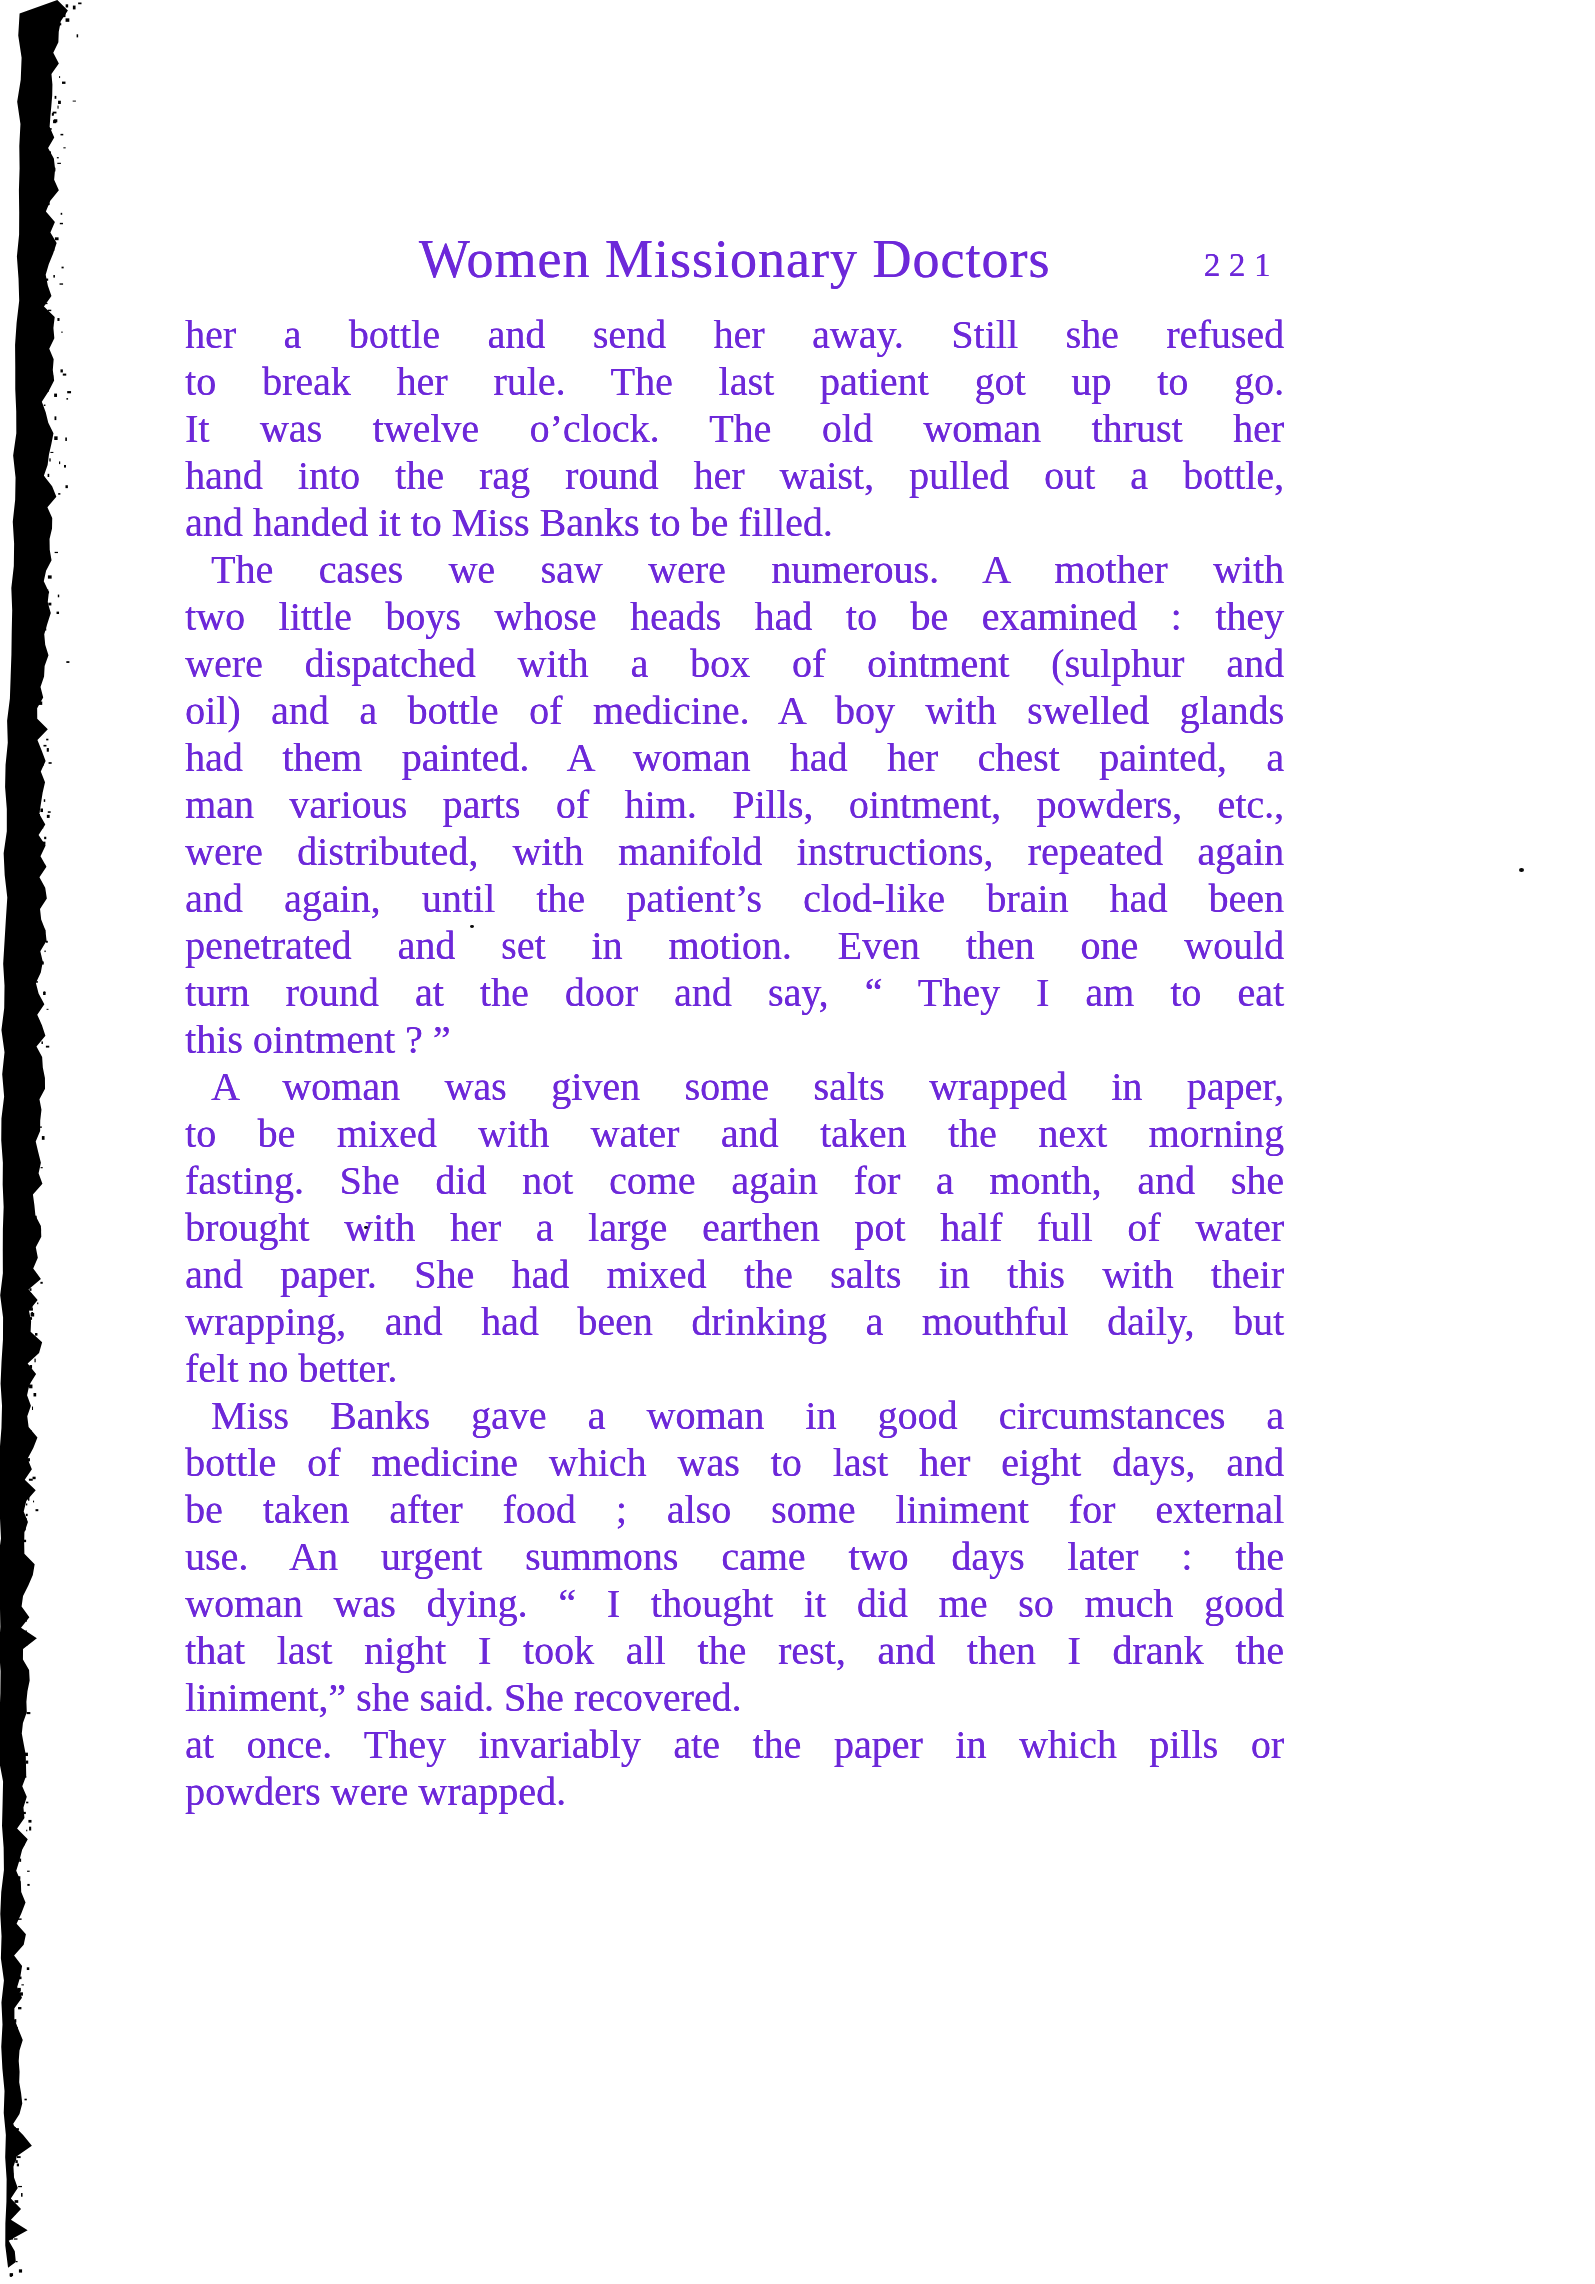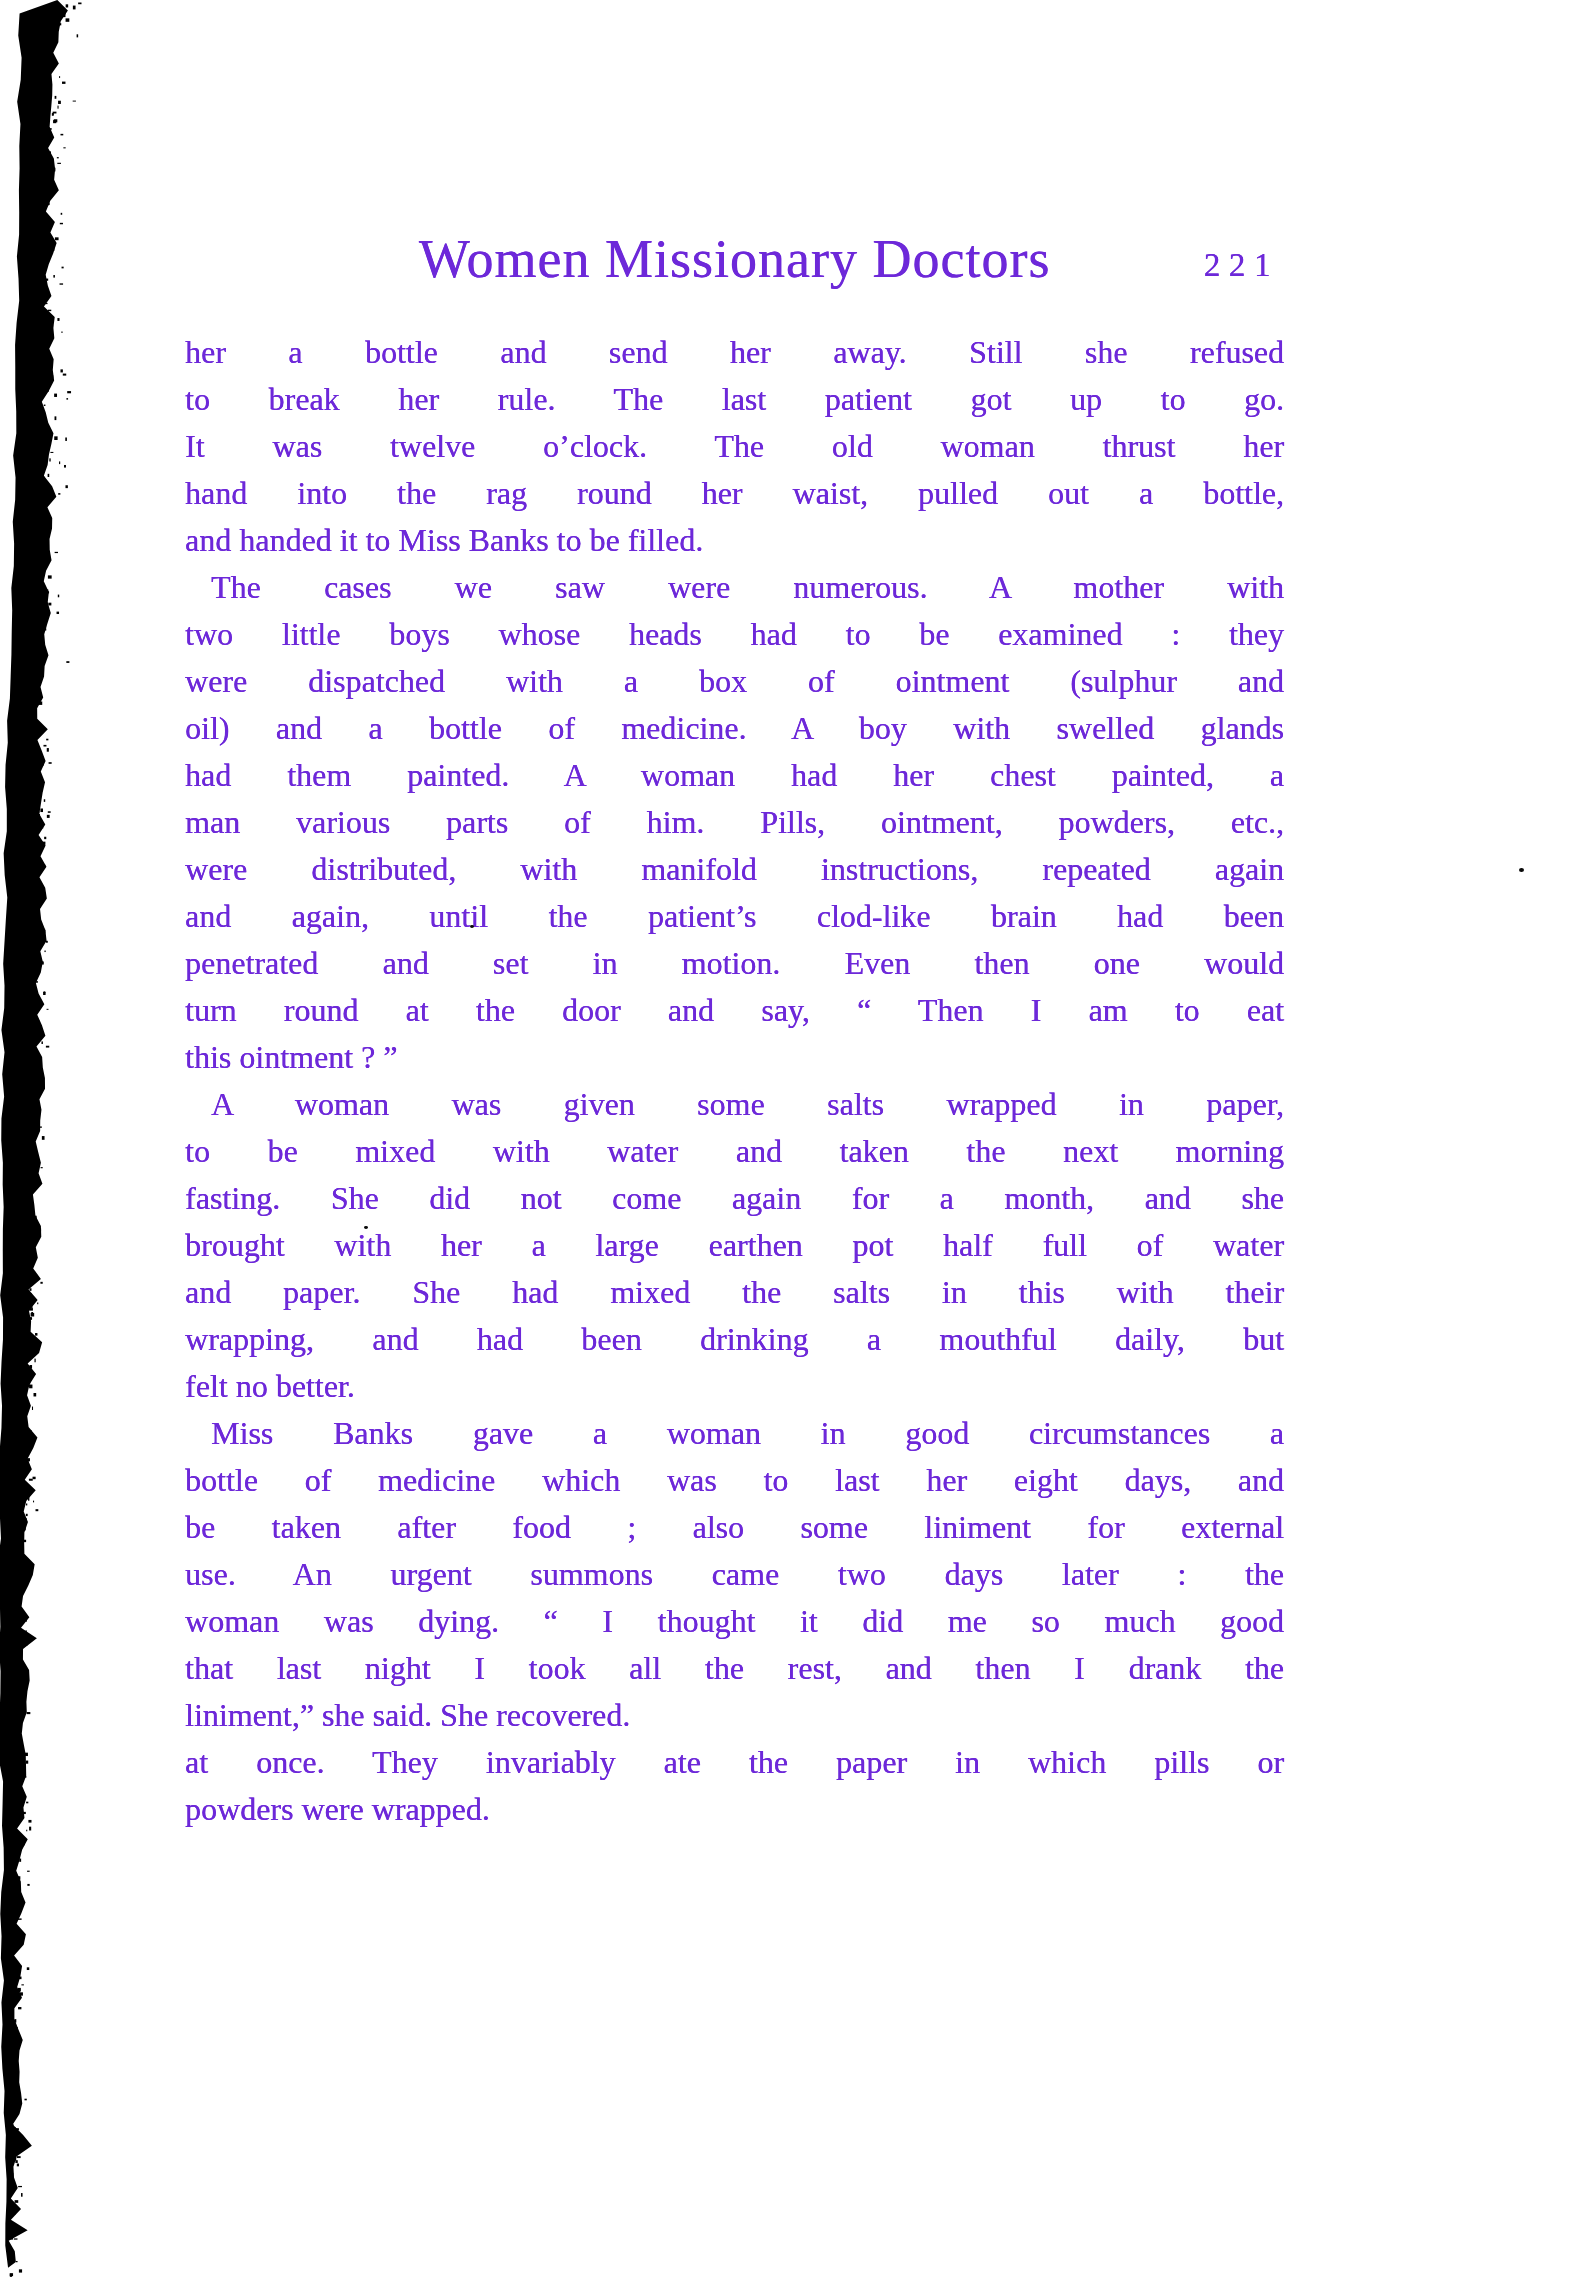"her a bottle and send" .body-text { font-size: 32px -> 40px; top: 329px -> 311px }
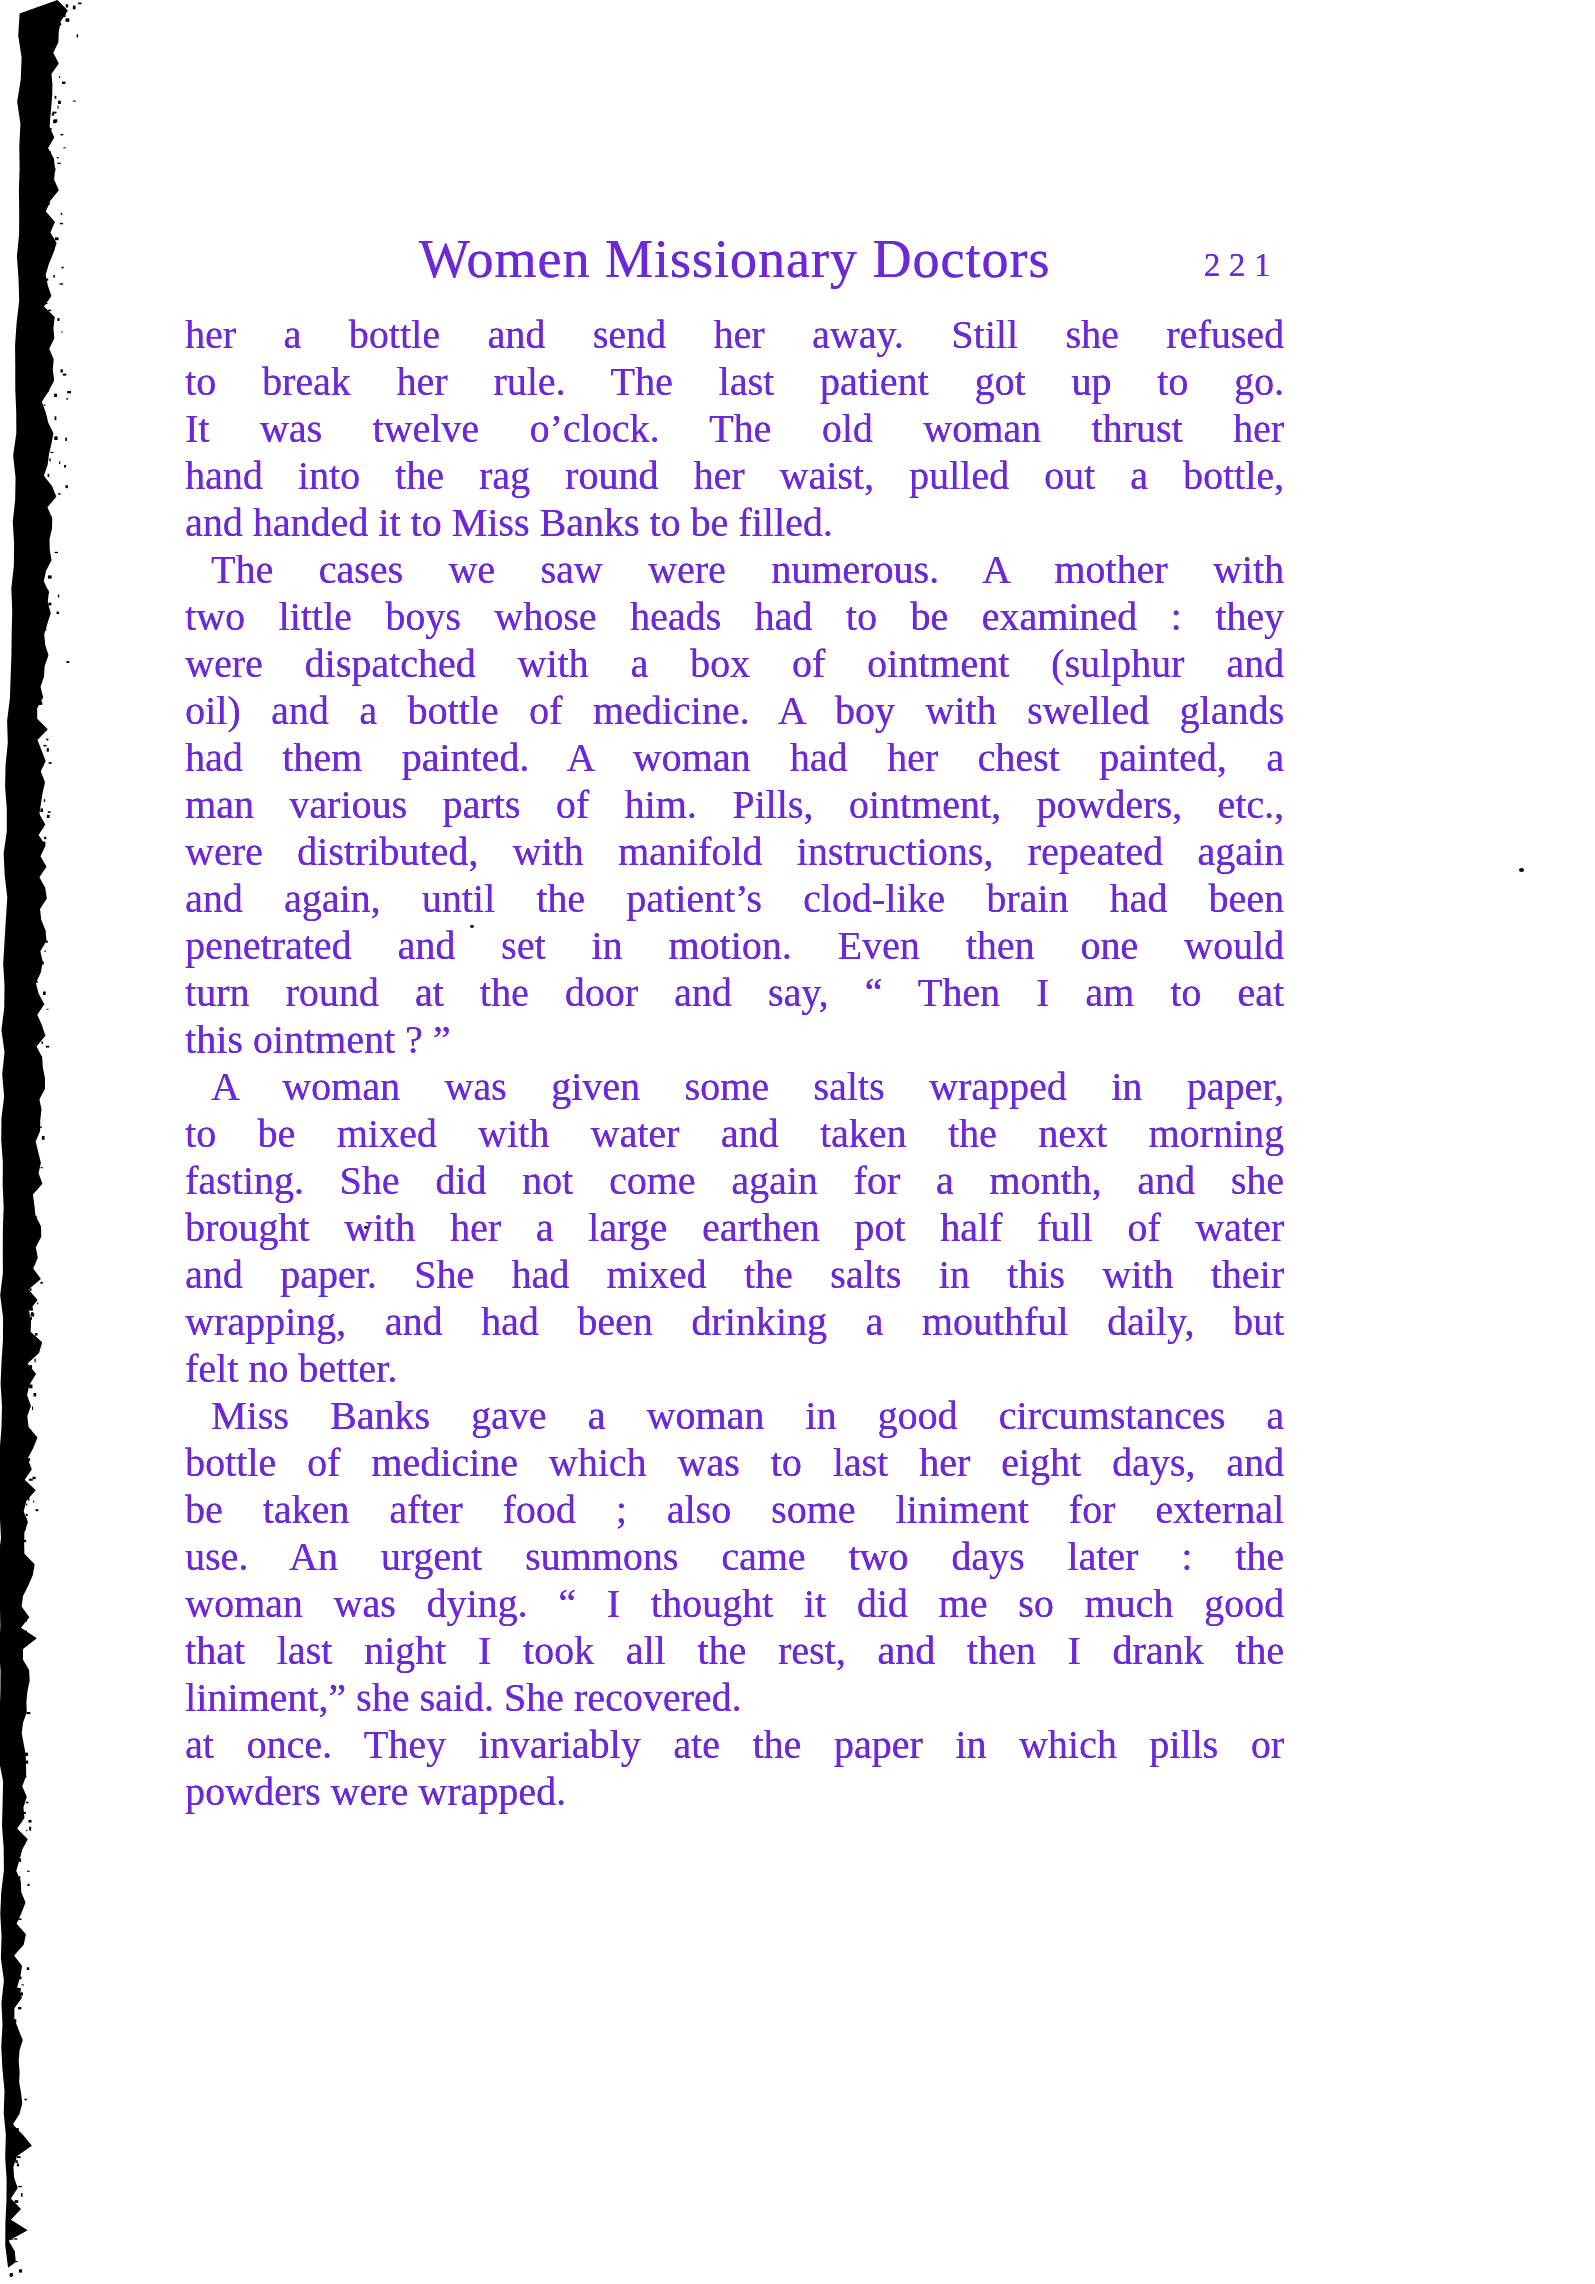"turn round at the door" div.line { text: Then -> They }
